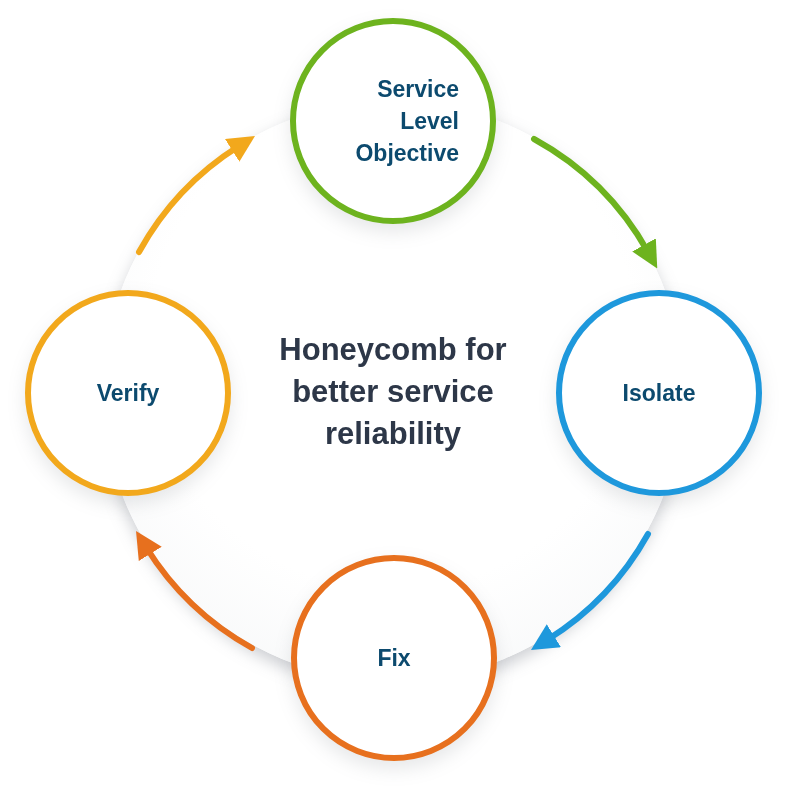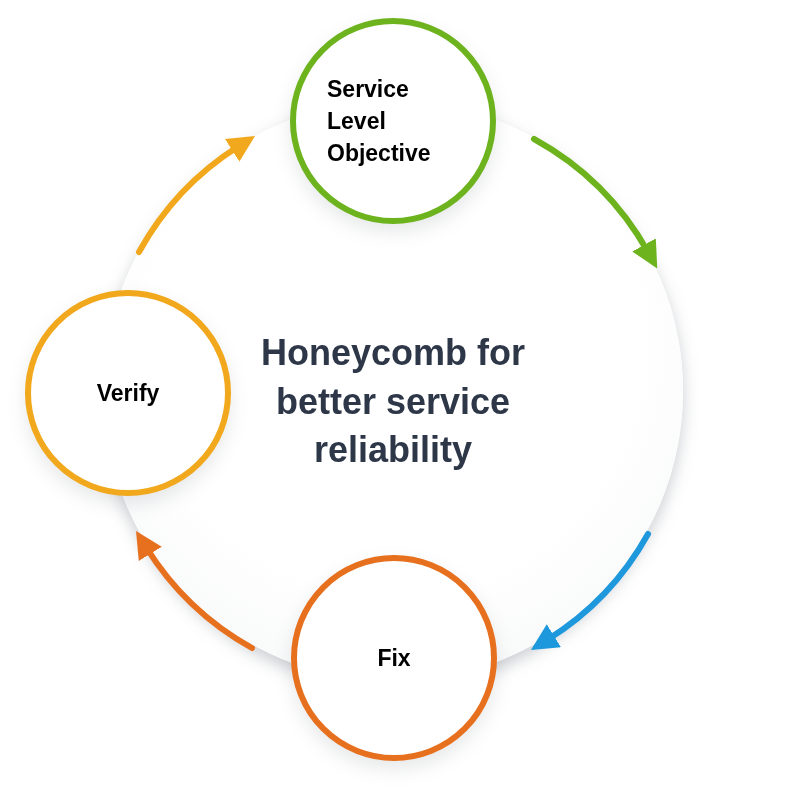"Service Level Objective" .node { color: #000000 -> #0c4a6e; text-align: left -> right }
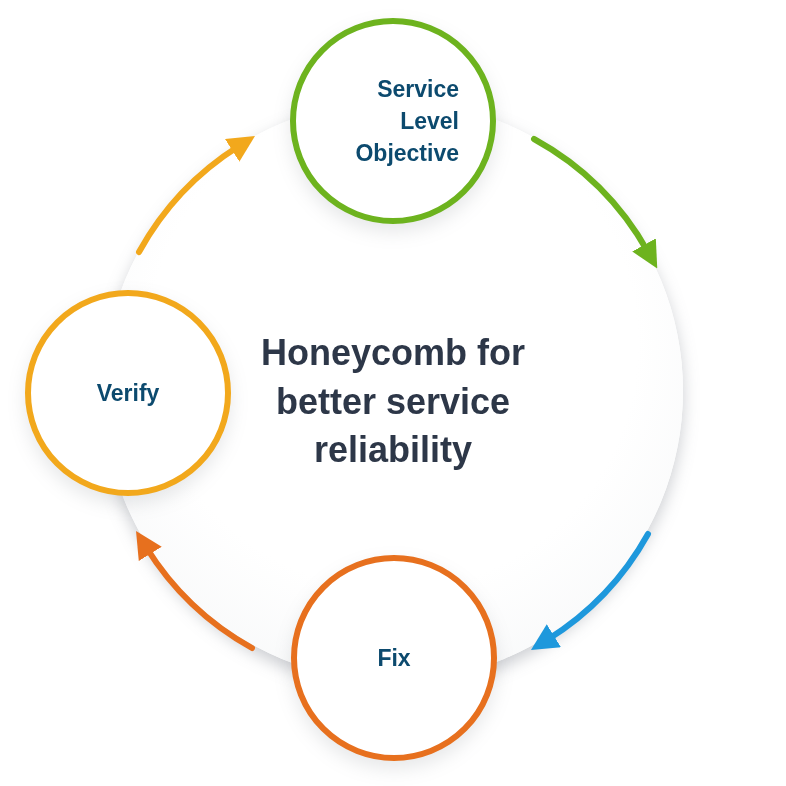"Honeycomb for better service reliability" .center-title { font-size: 36px -> 31px }
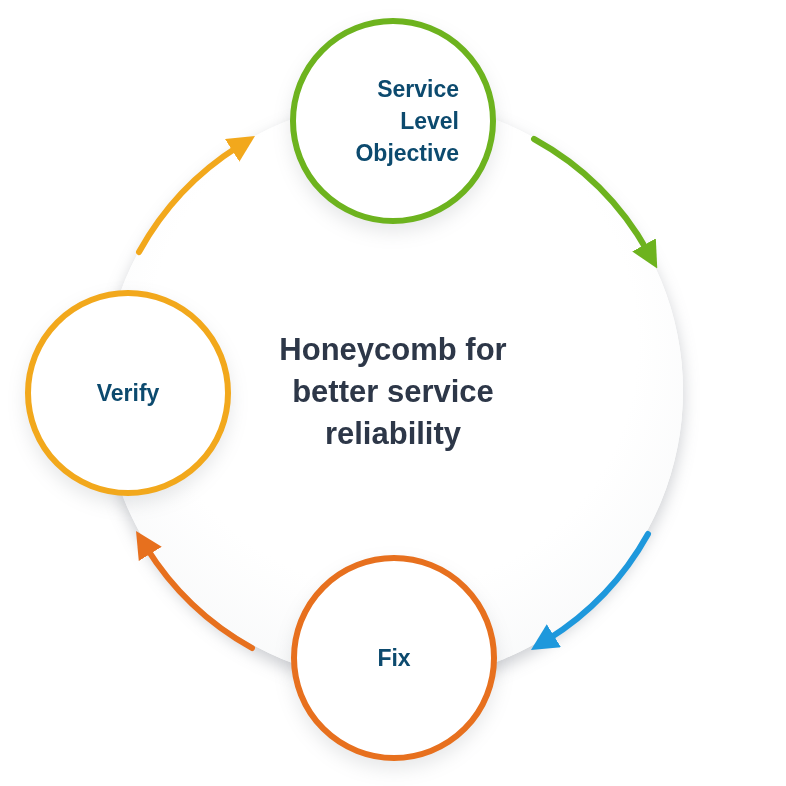"Isolate" div.node { html: none -> <div> <span>Isolate</span> </div> }
